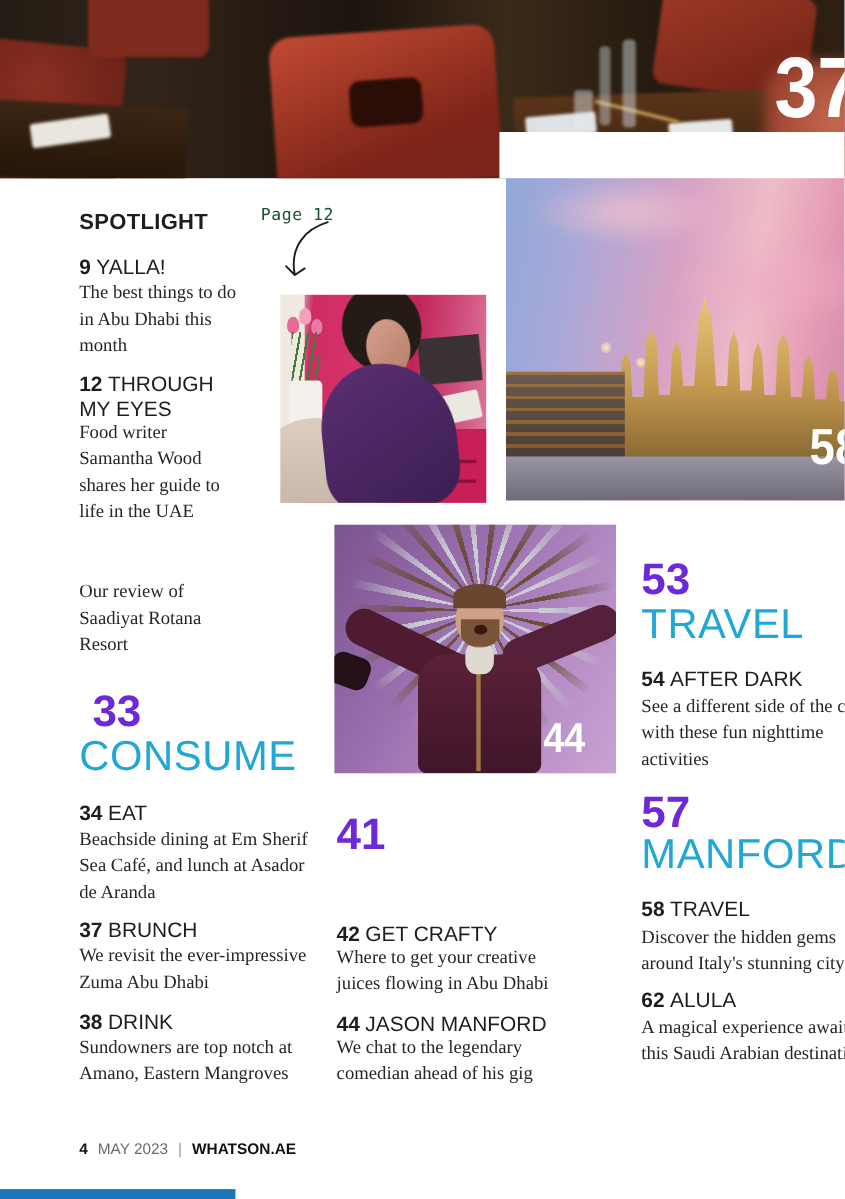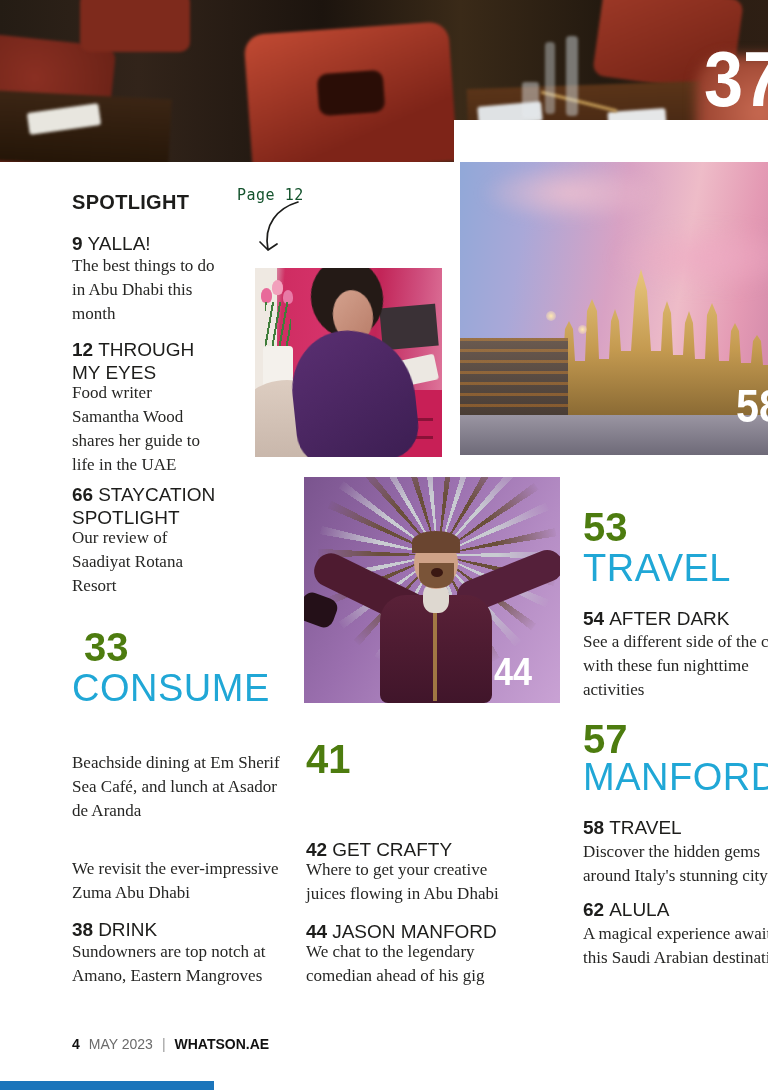"66 STAYCATION SPOTLIGHT" div.abs { html: <div> <span>66</span><span>STAYCATION SPOTLIGHT</span> </div> -> none }
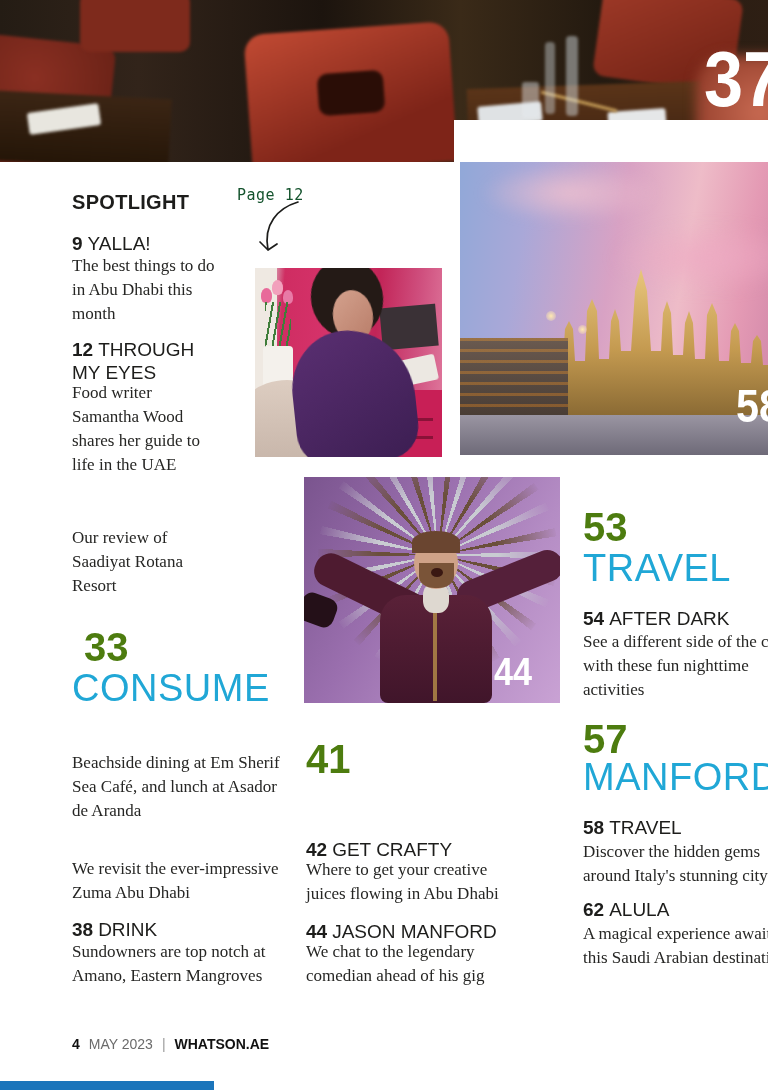"53" .sec-num { color: #4d7c0f -> #6d28d9 }
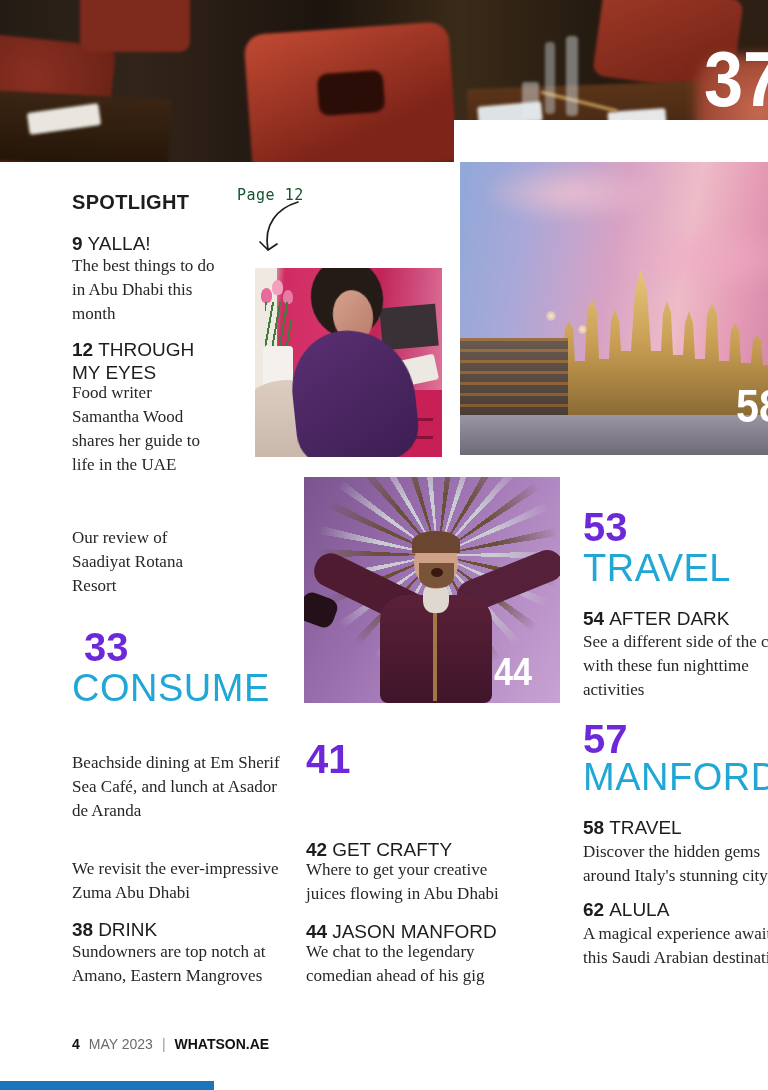"34 EAT" div.abs { html: none -> <div> <span>34</span><span>EAT</span> </div> }
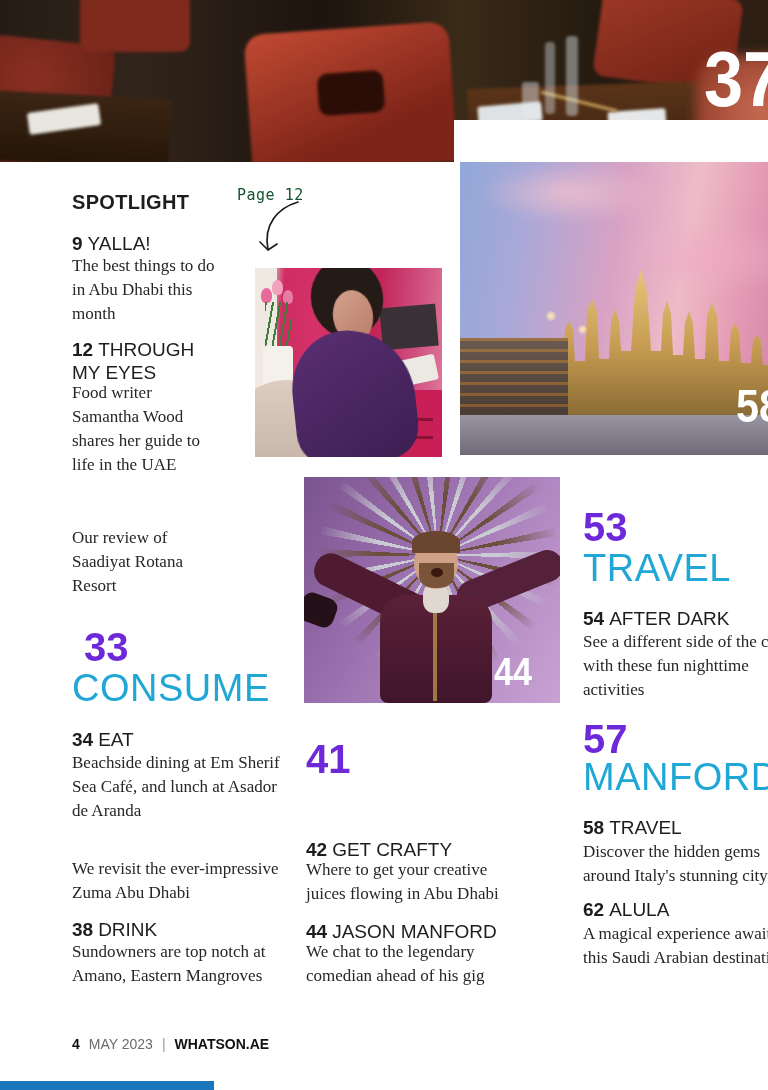"37 BRUNCH" div.abs { html: none -> <div> <span>37</span><span>BRUNCH</span> </div> }
